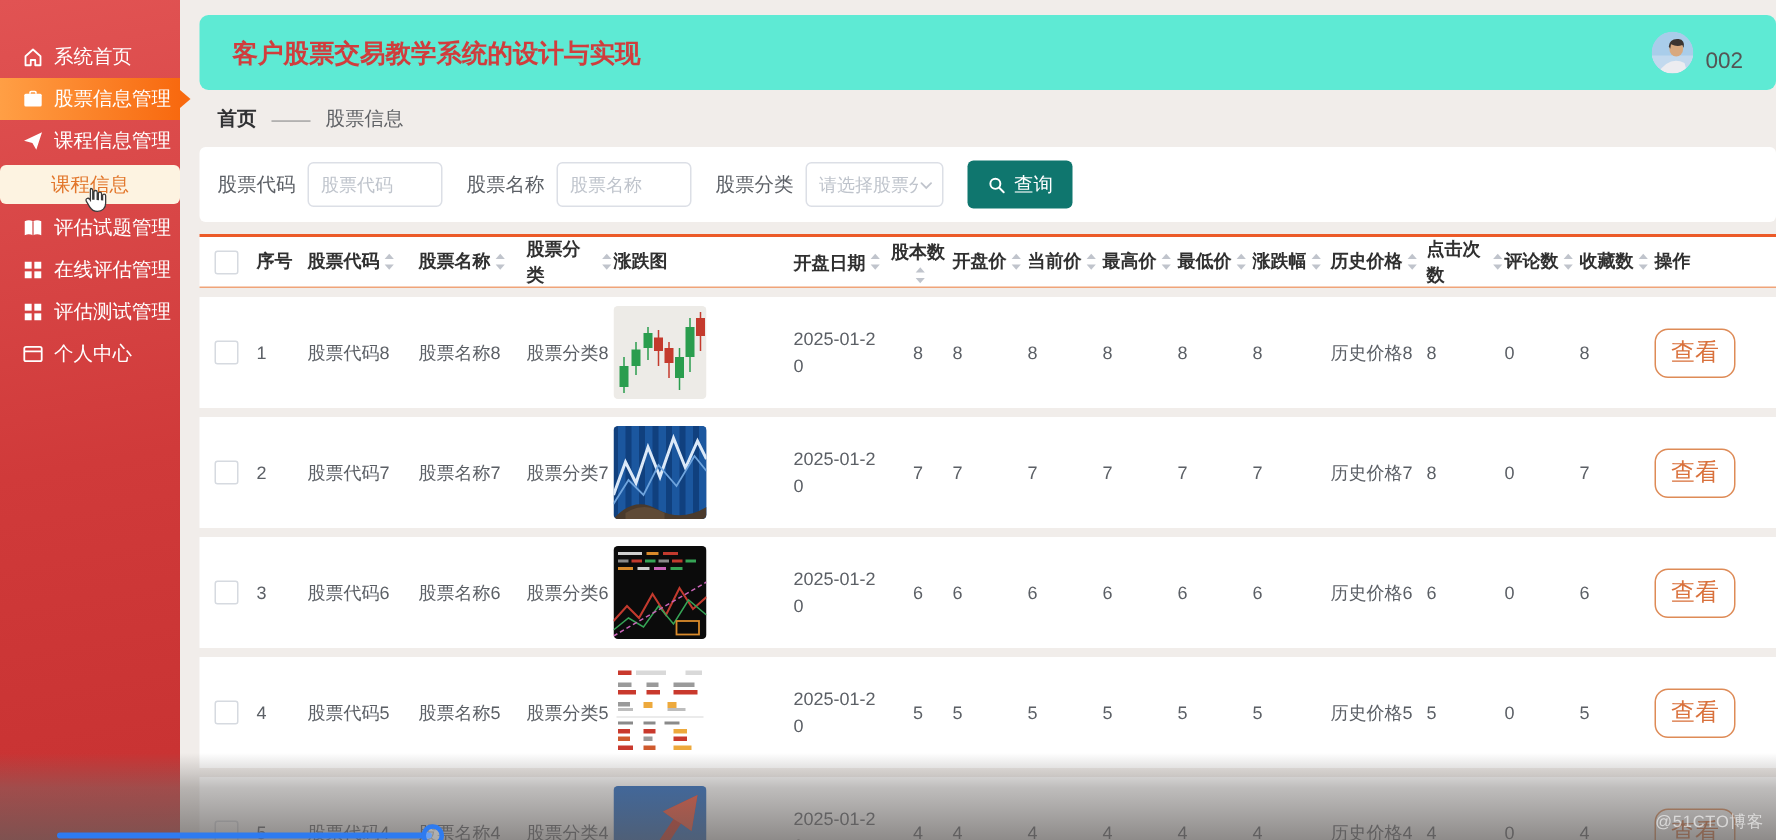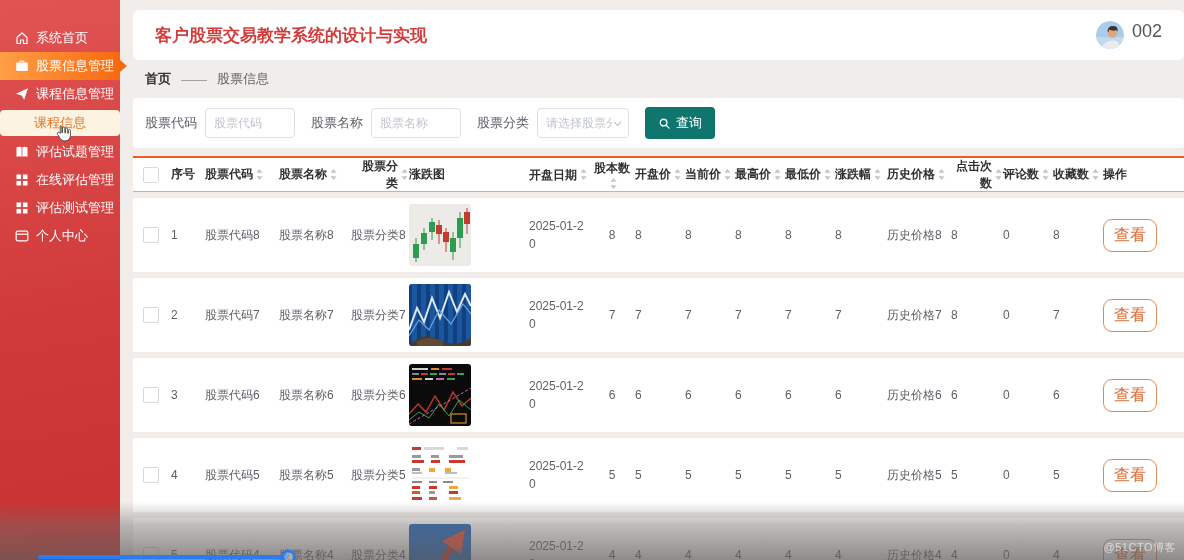"客户股票交易教学系统的设计与实现" .topcard { background: #ffffff -> #5eead4 }
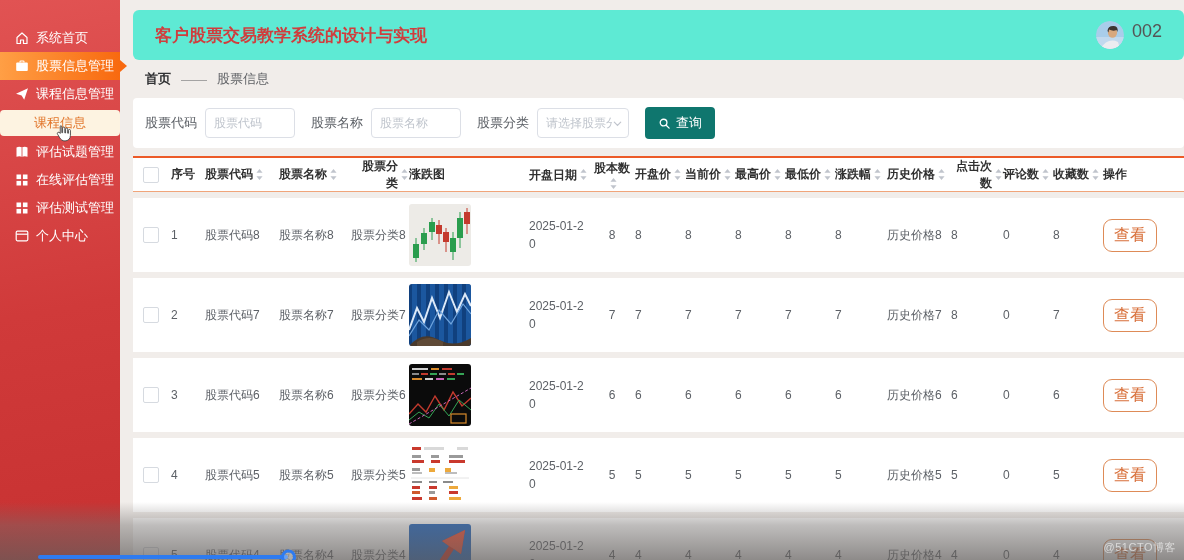"002" .userbox { align-items: flex-start -> flex-end; font-size: 18px -> 15px }
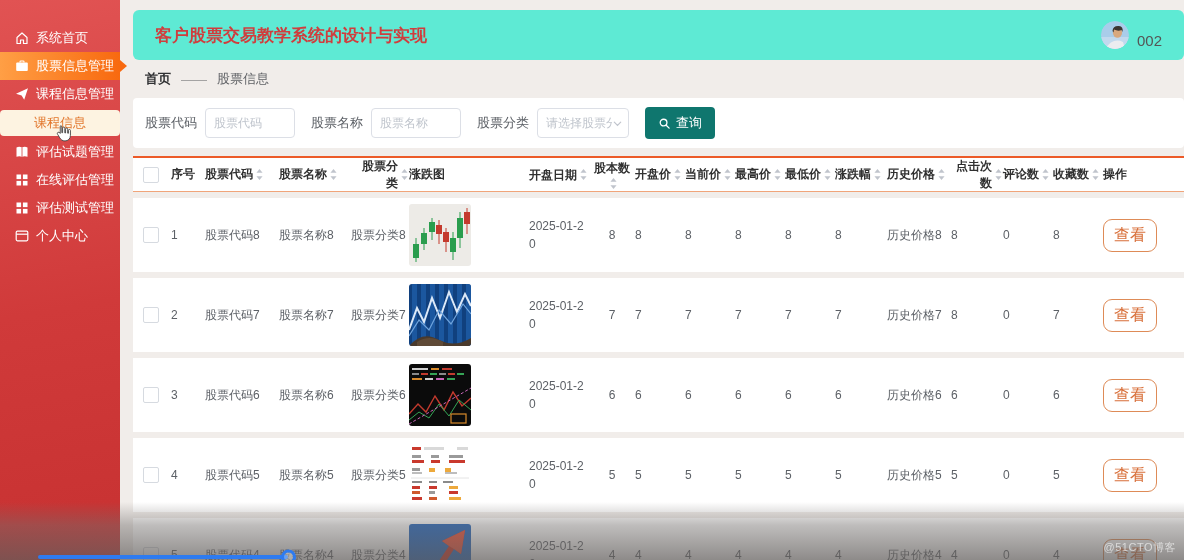"序号" .thead { text-align: right -> none }
